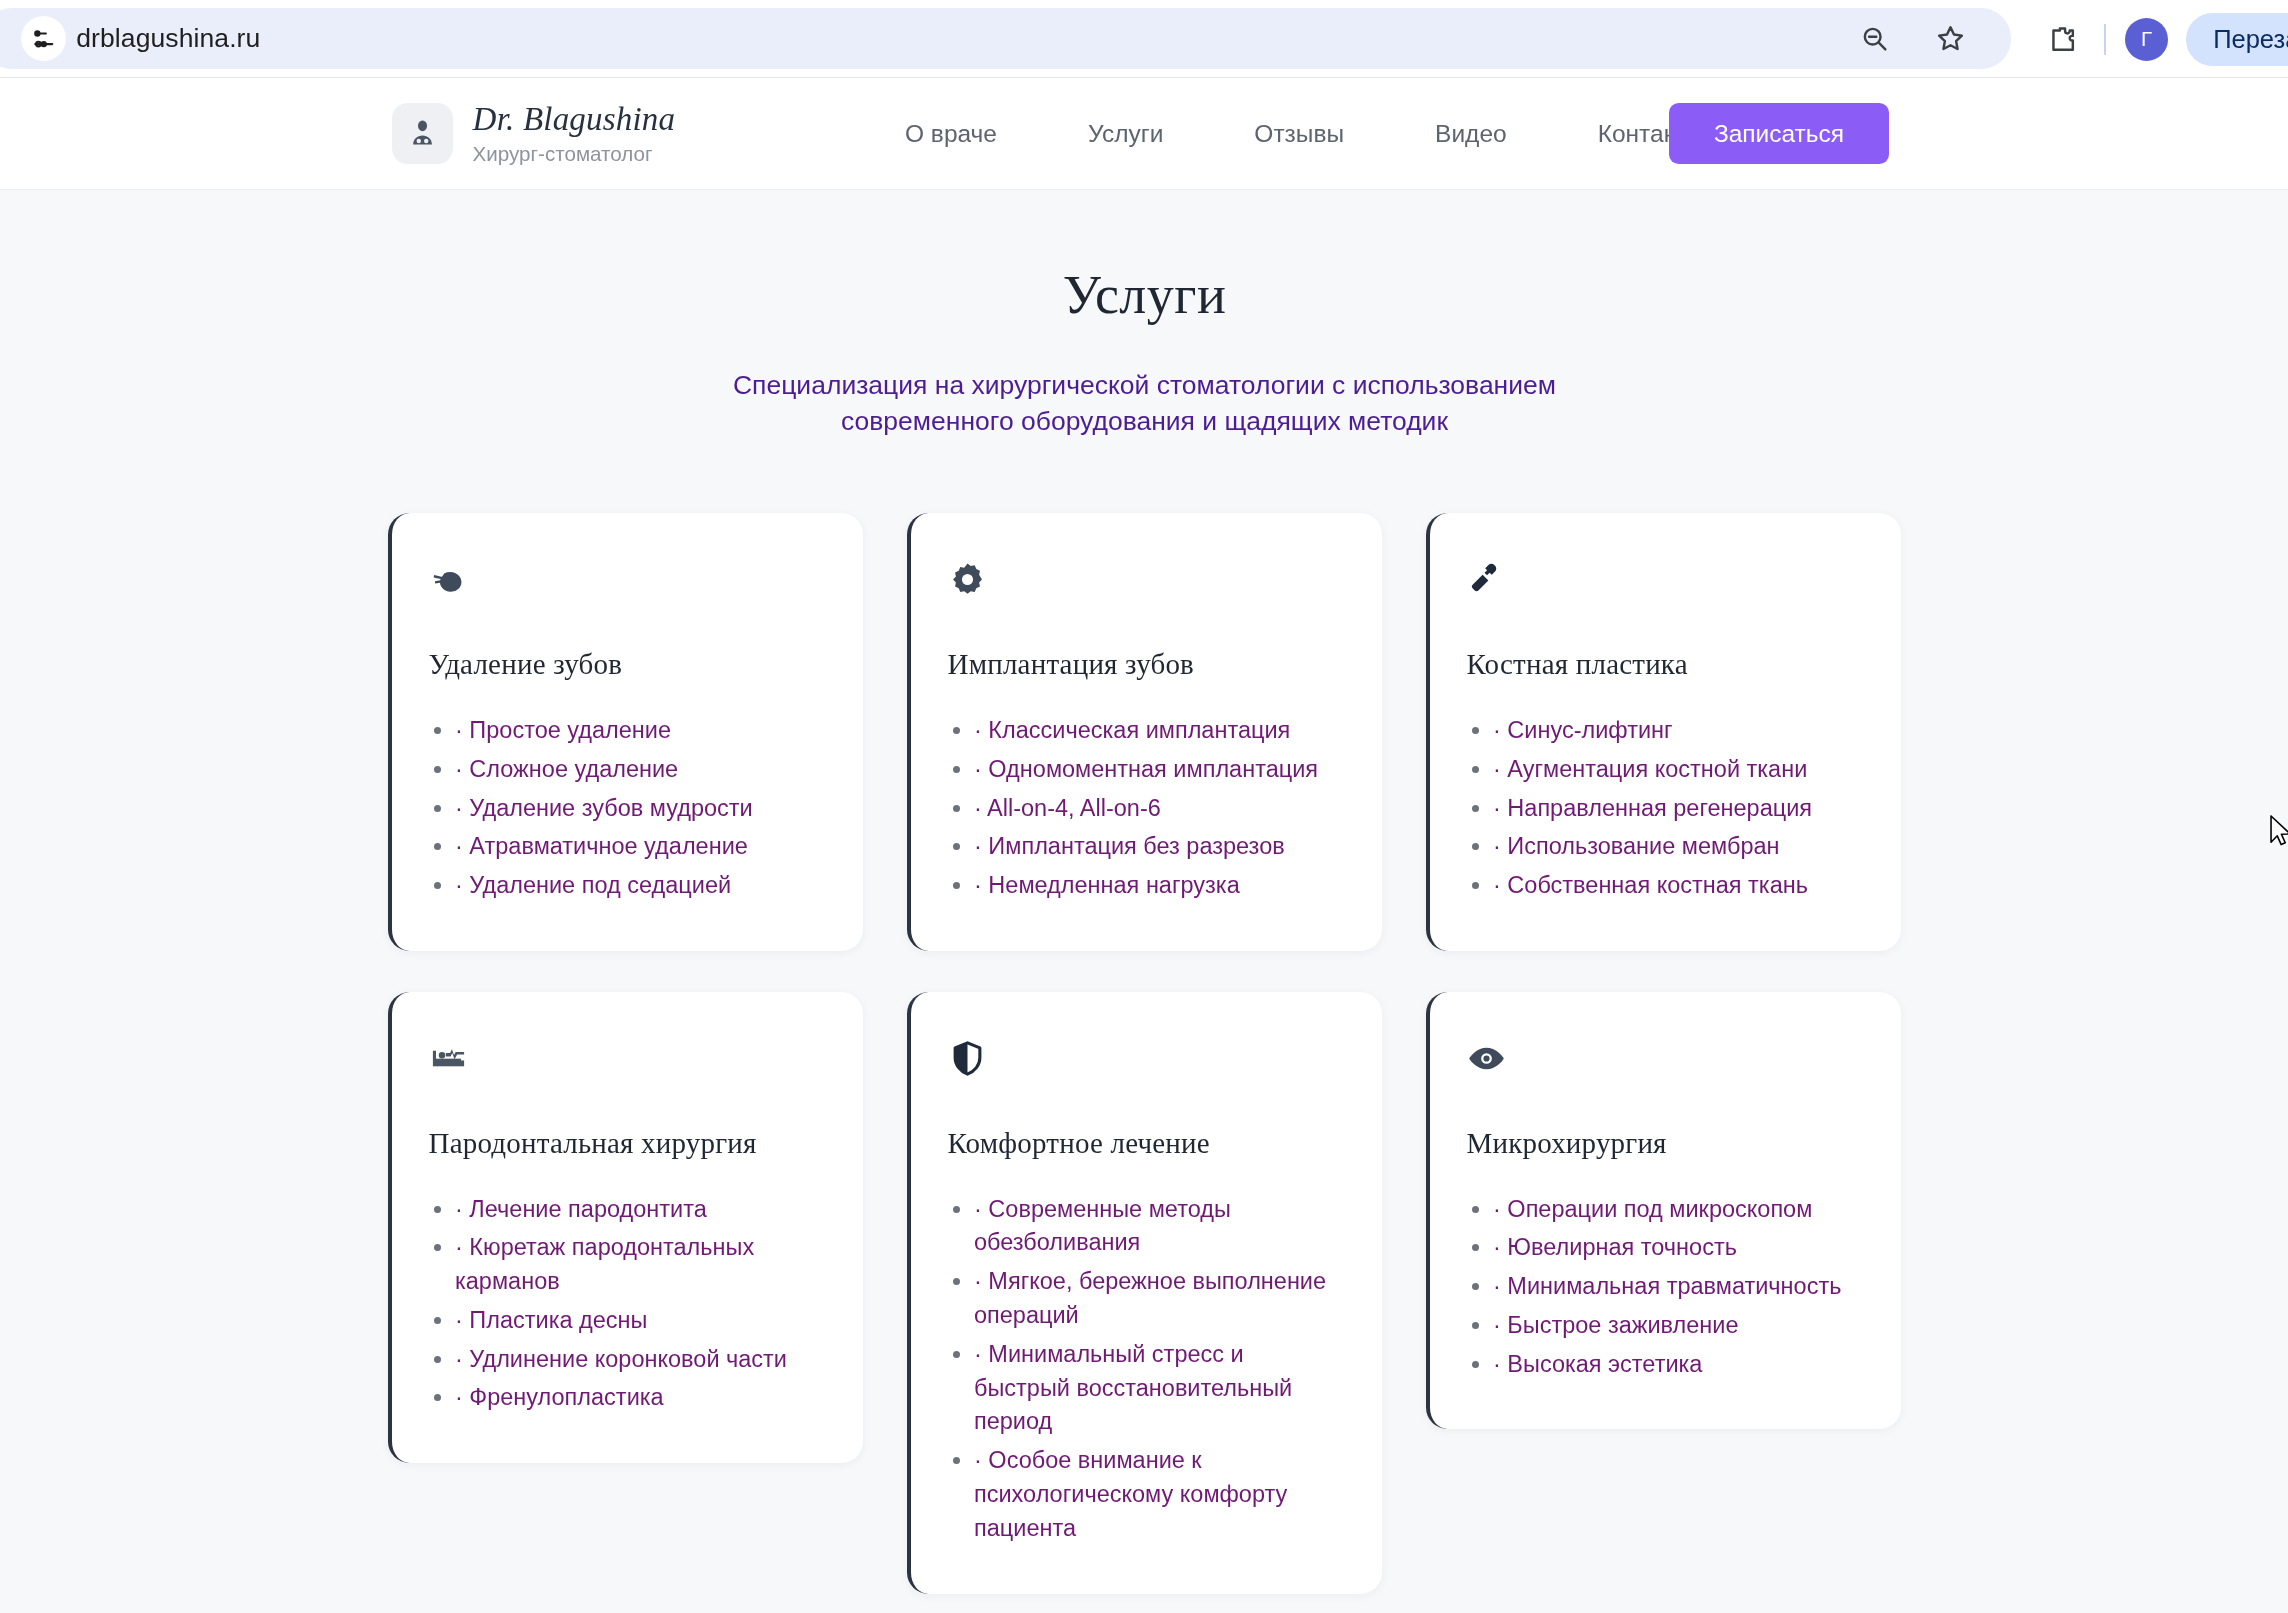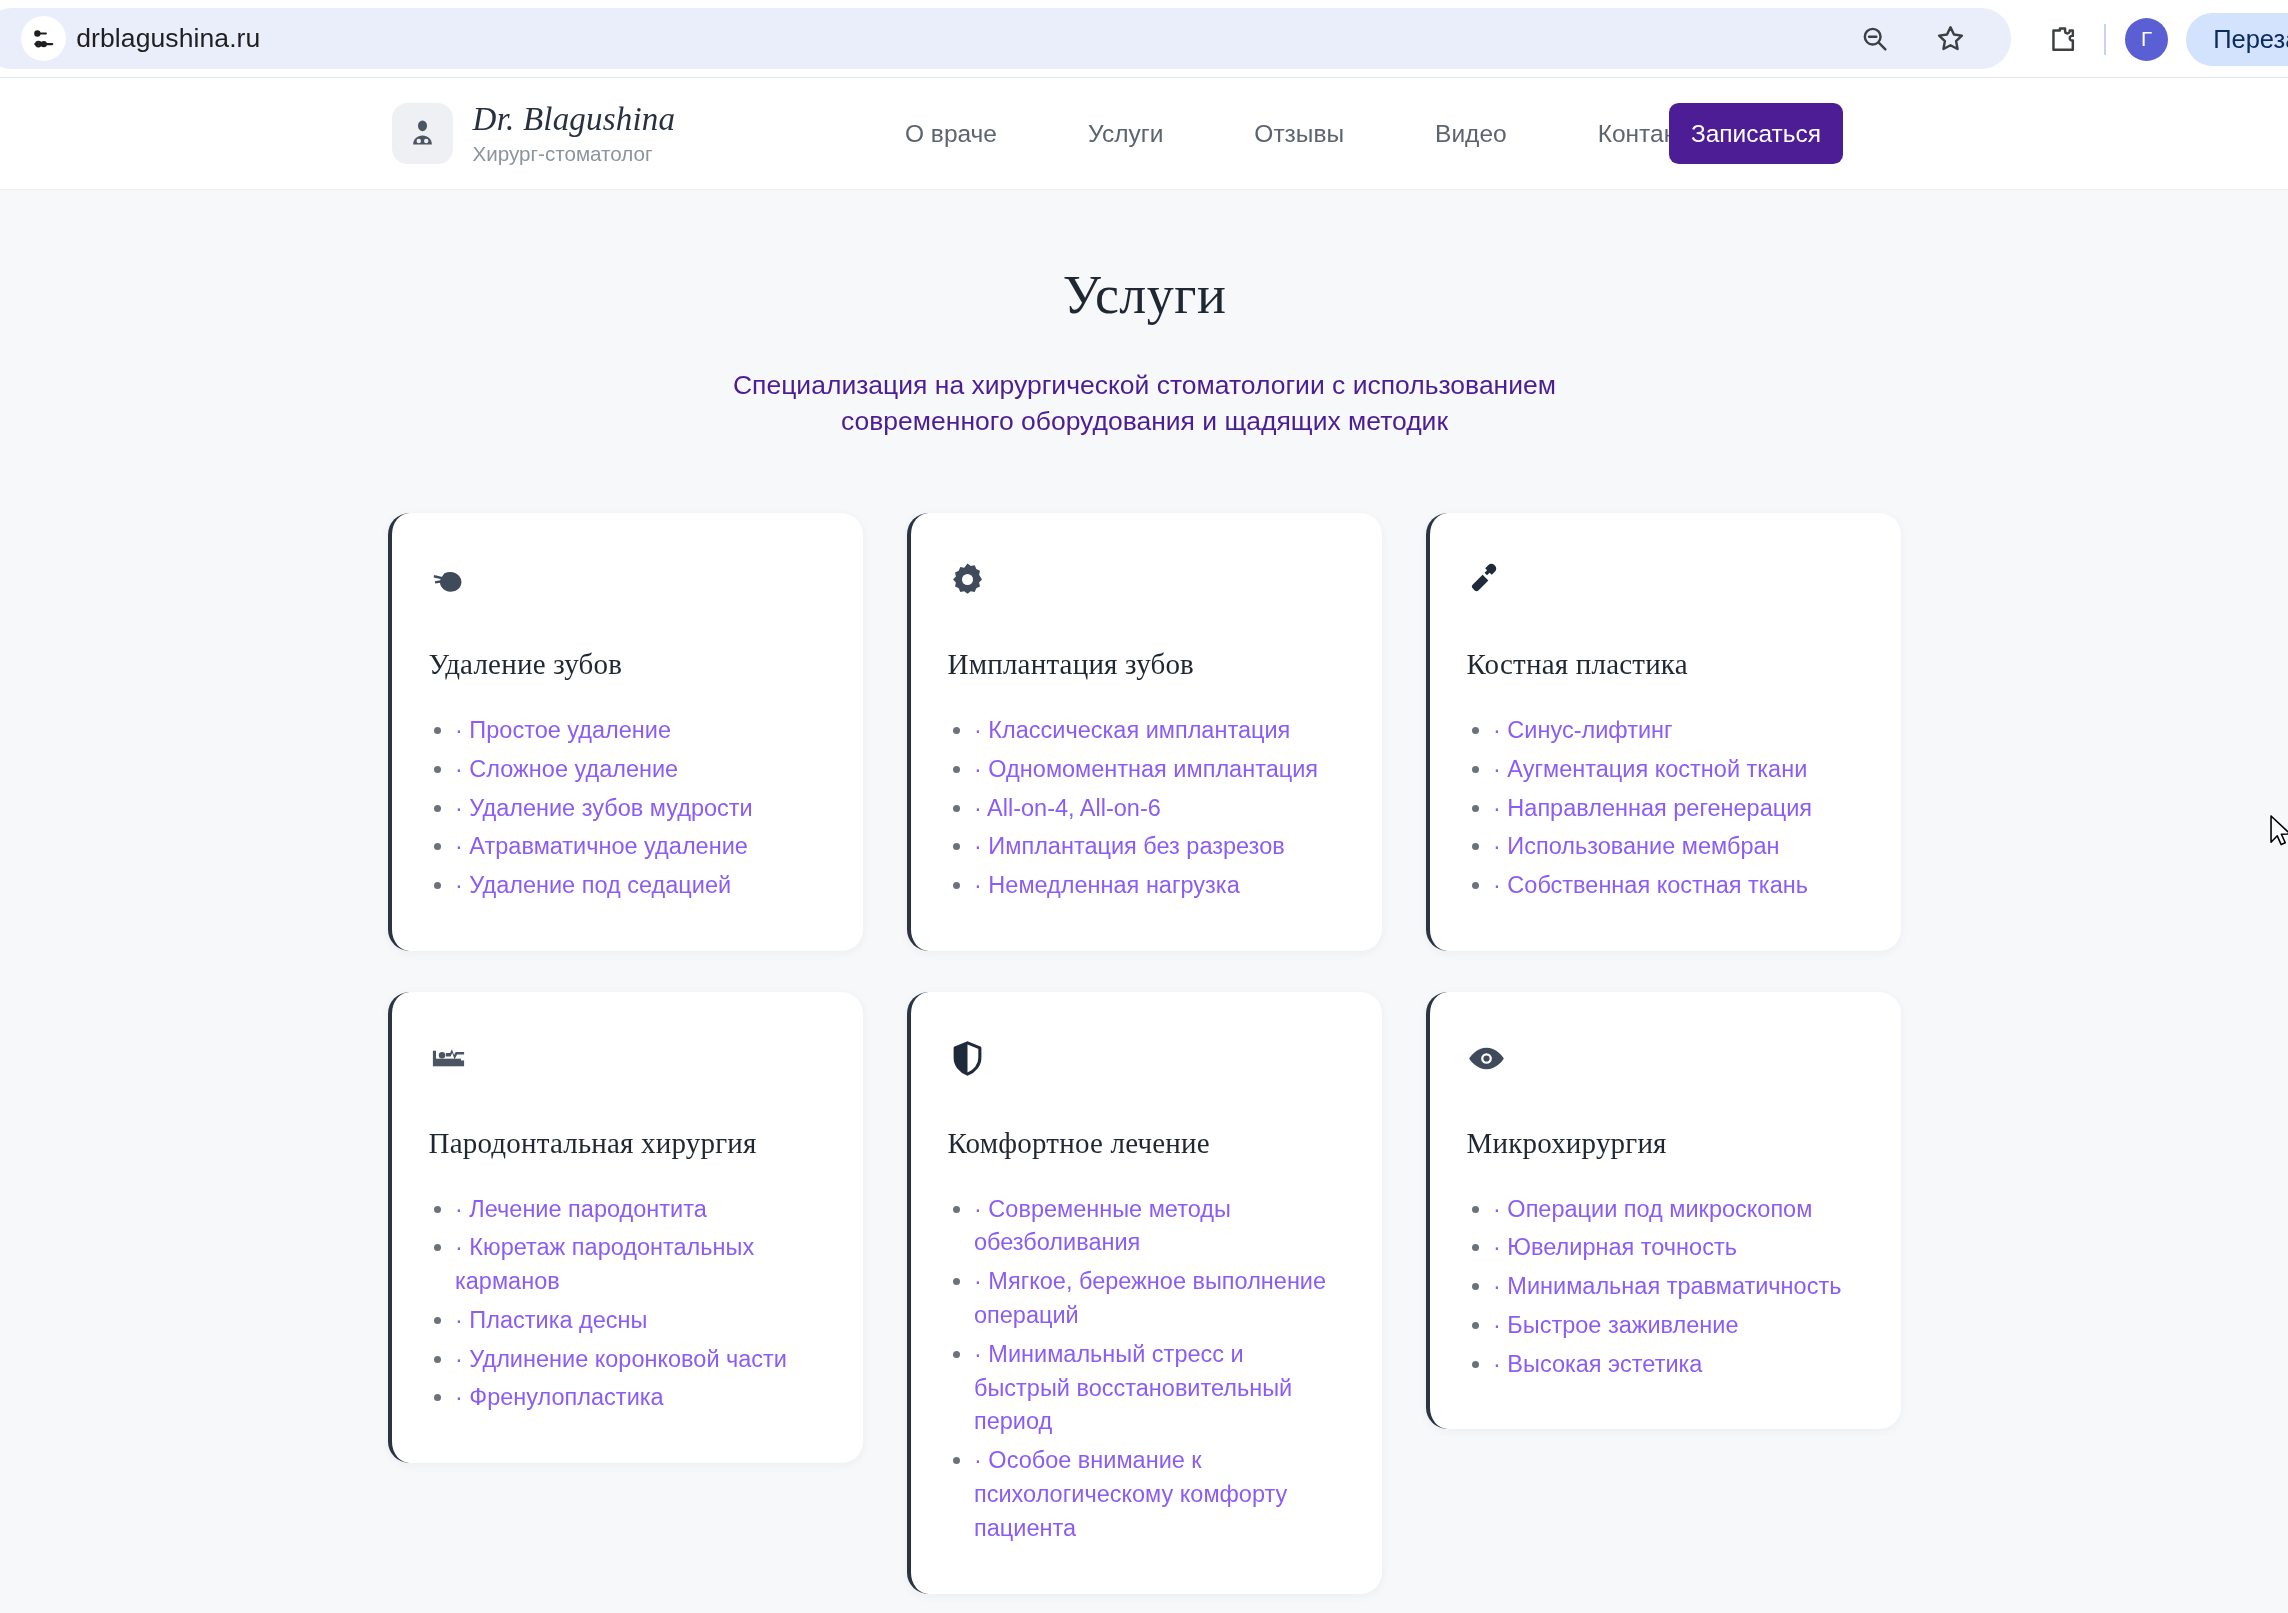"Записаться" .cta-btn { background: #4c1d95 -> #8b5cf6; width: 174px -> 220px }
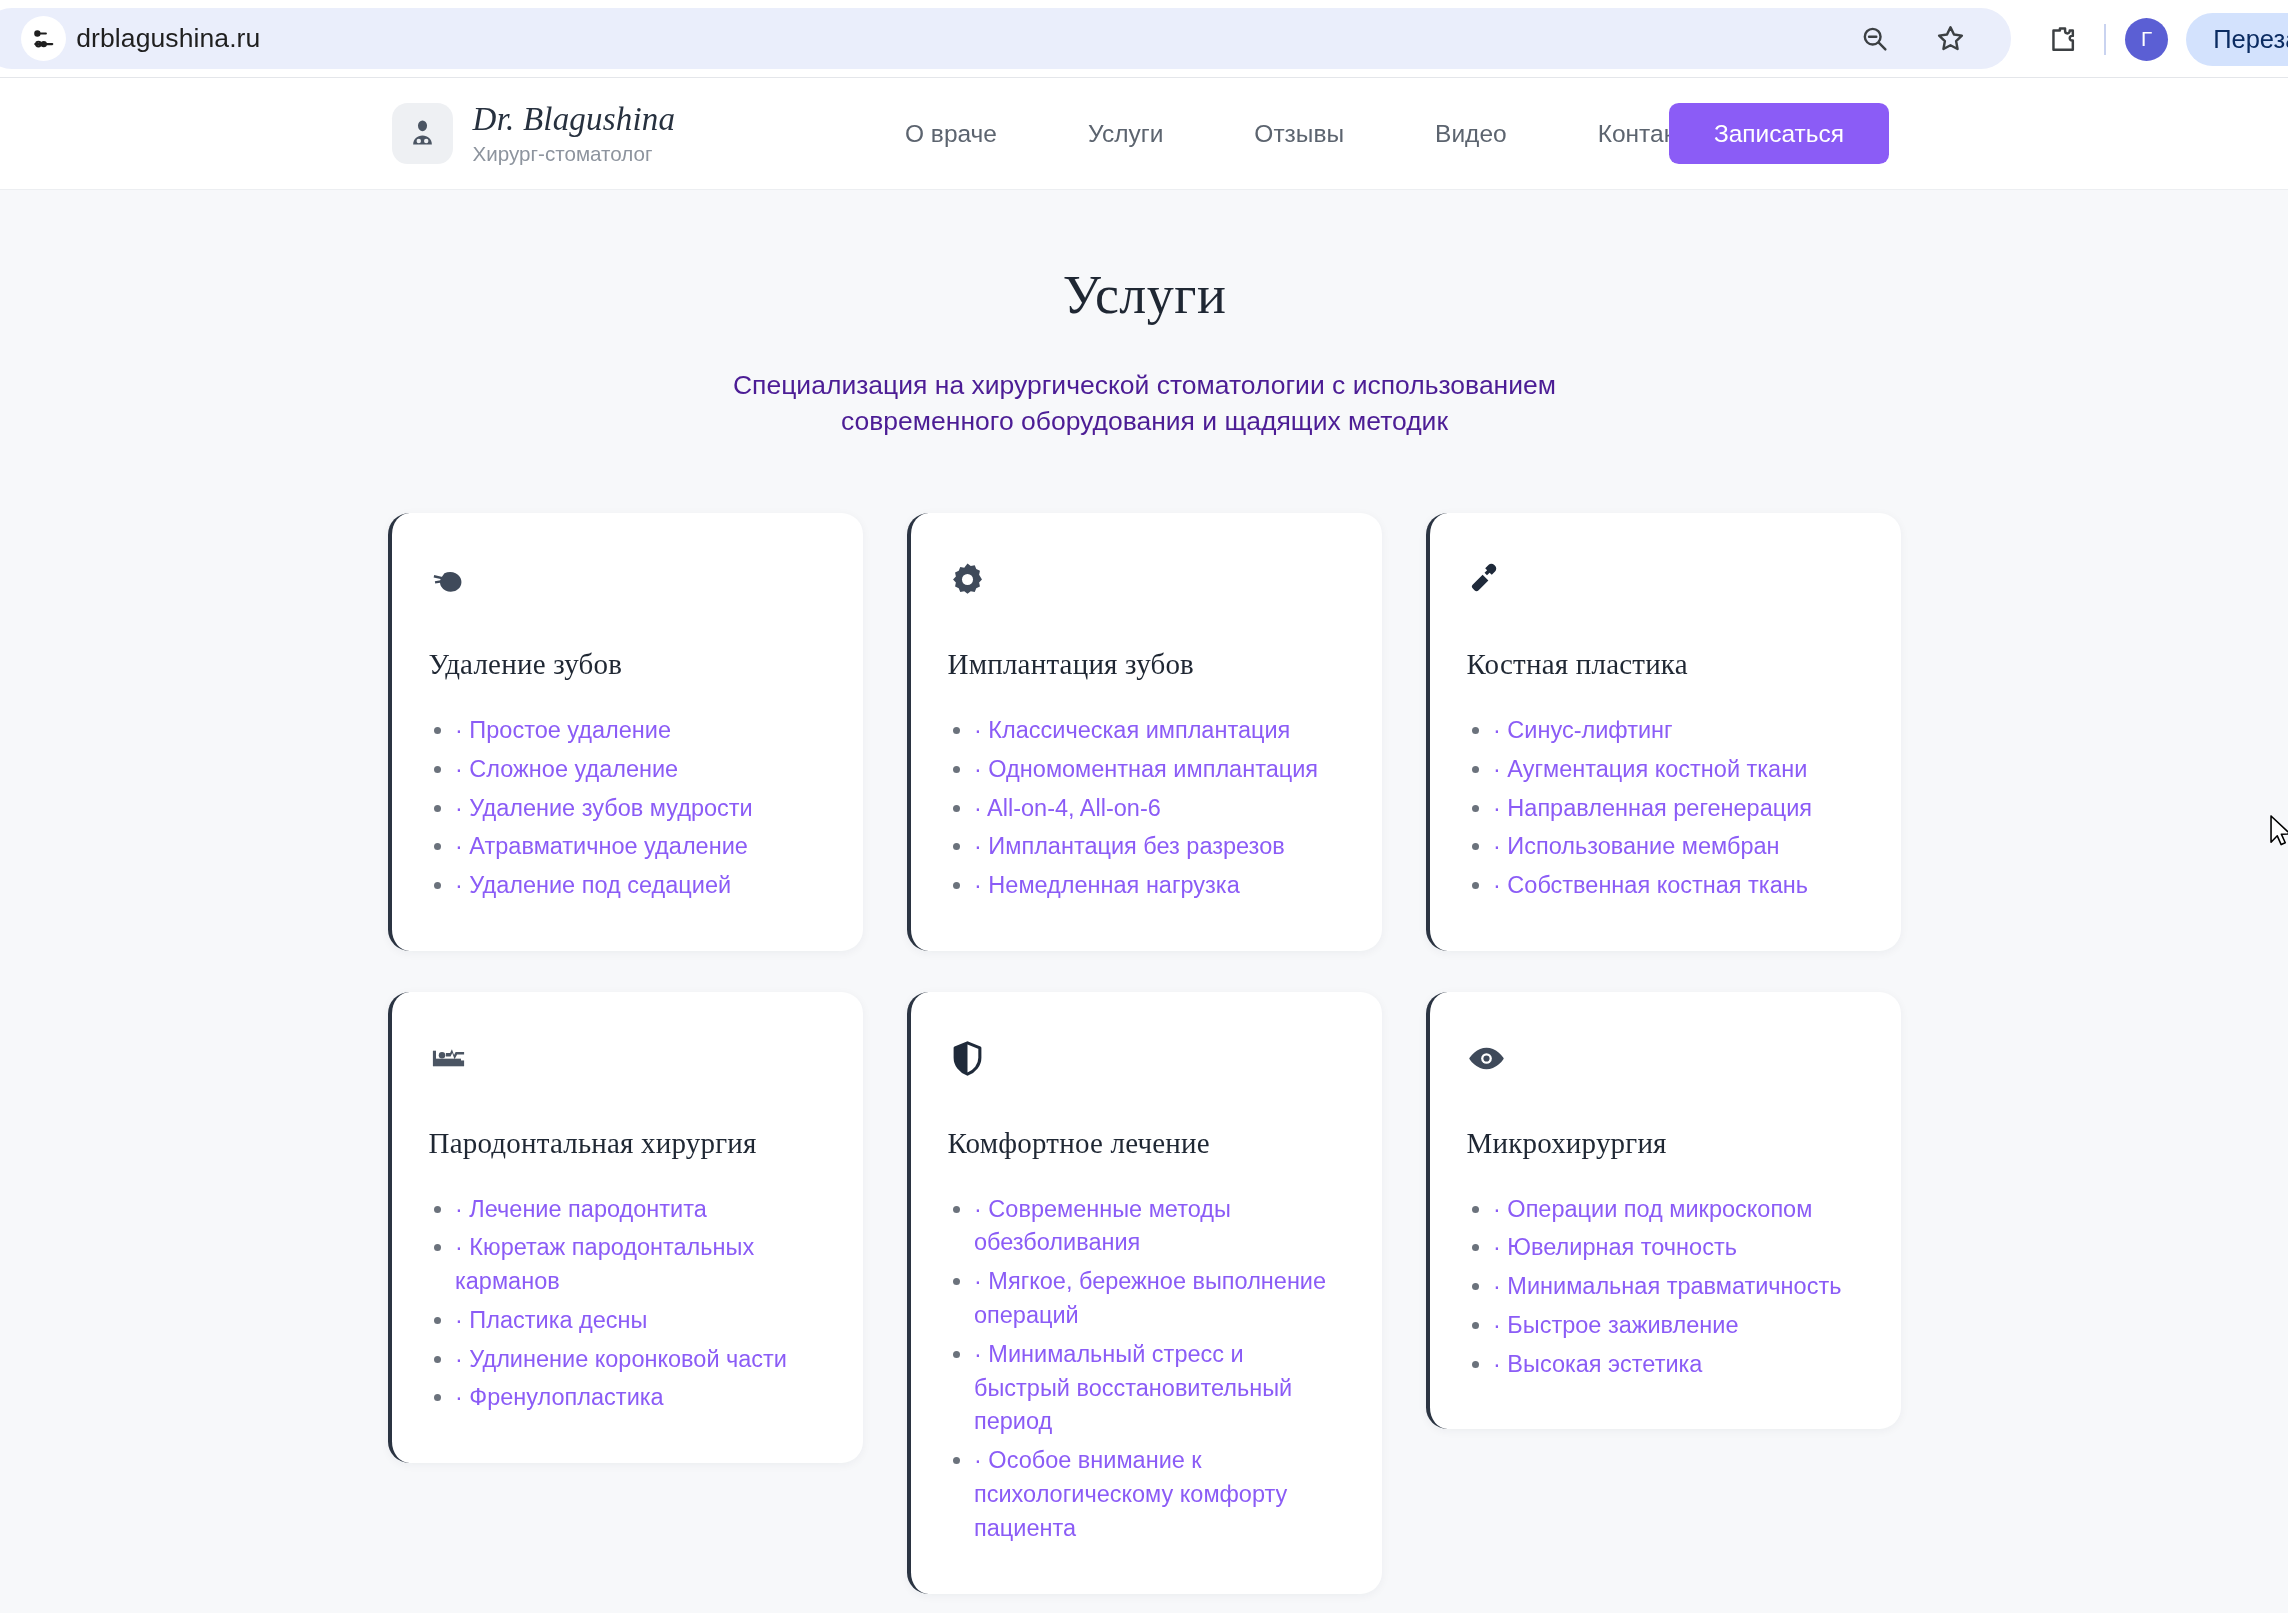"· Простое удаление" .card-list li { color: #8b5cf6 -> #701a75 }
